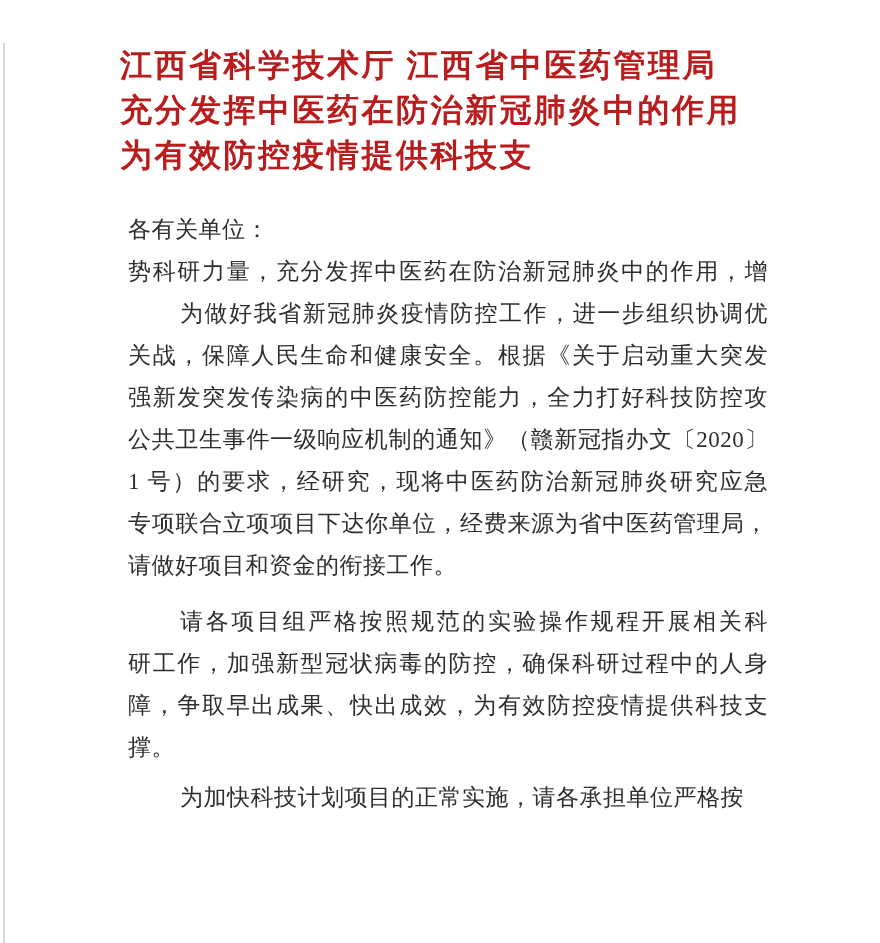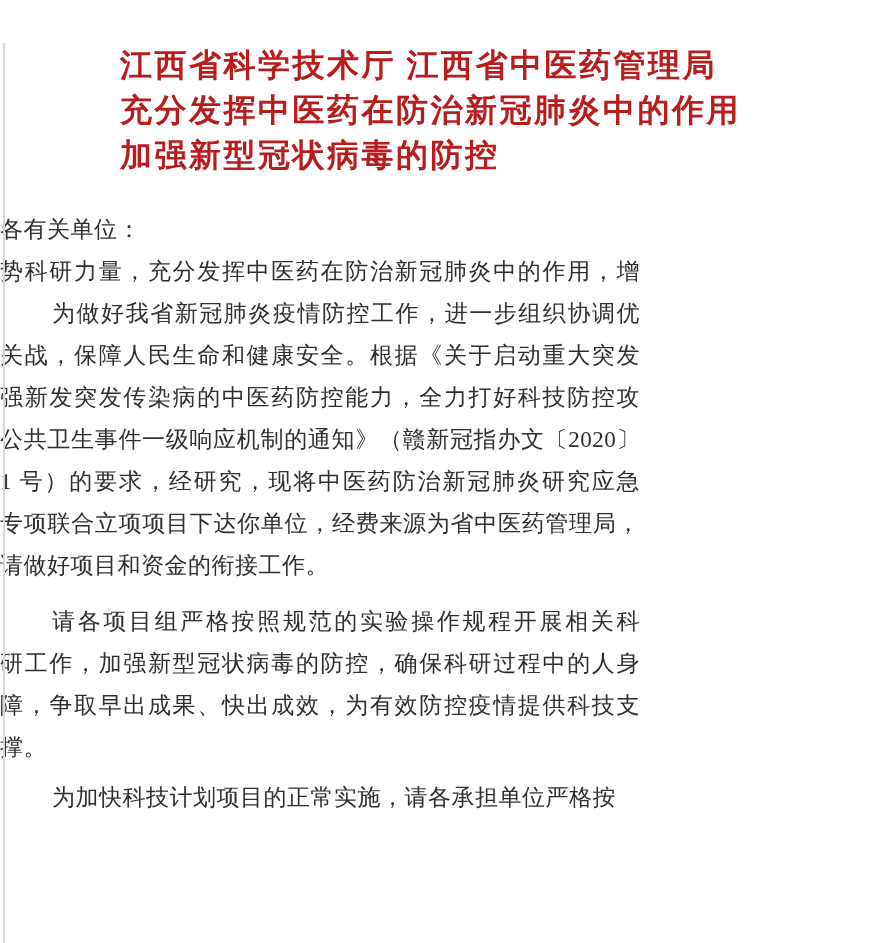"加强新型冠状病毒的防控" div.title-line { text: 加强新型冠状病毒的防控 -> 为有效防控疫情提供科技支 }
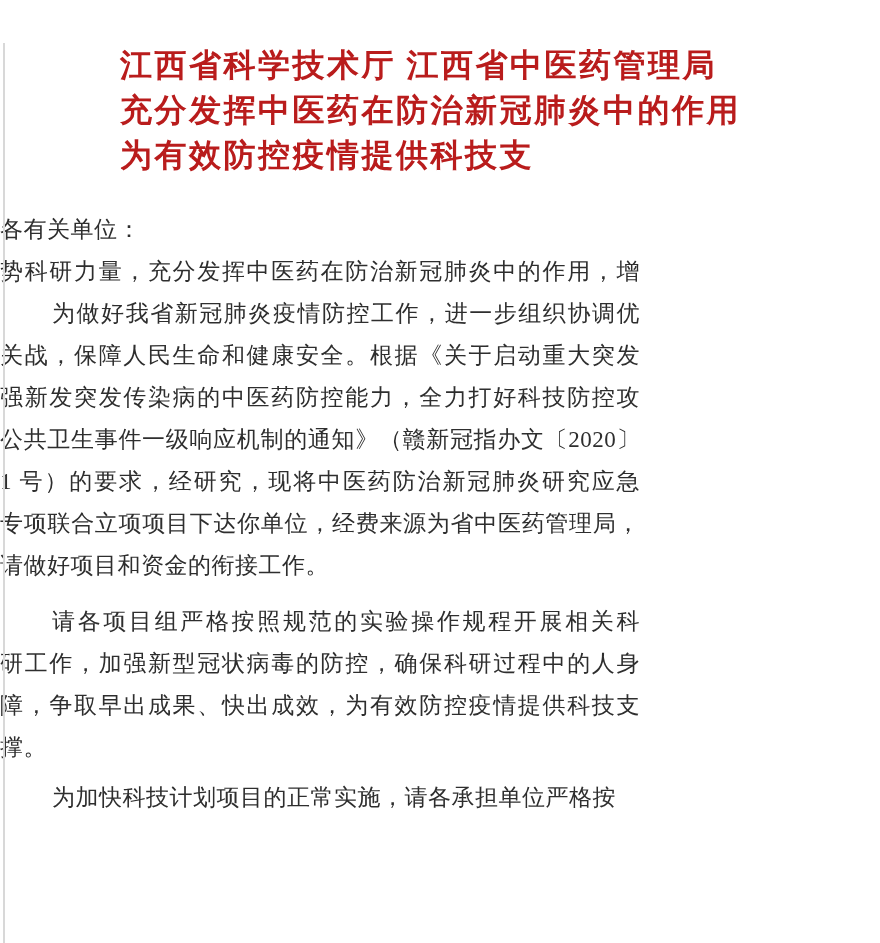"各有关单位：" .content { margin-left: none -> 128px }
